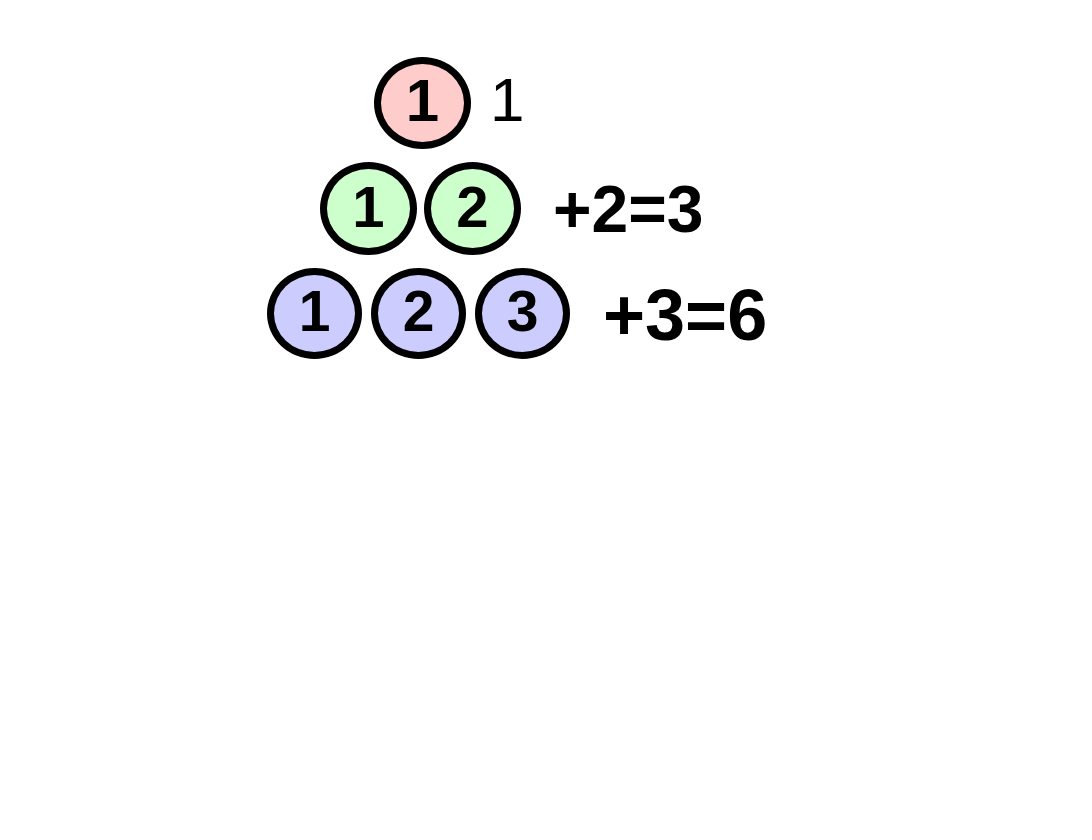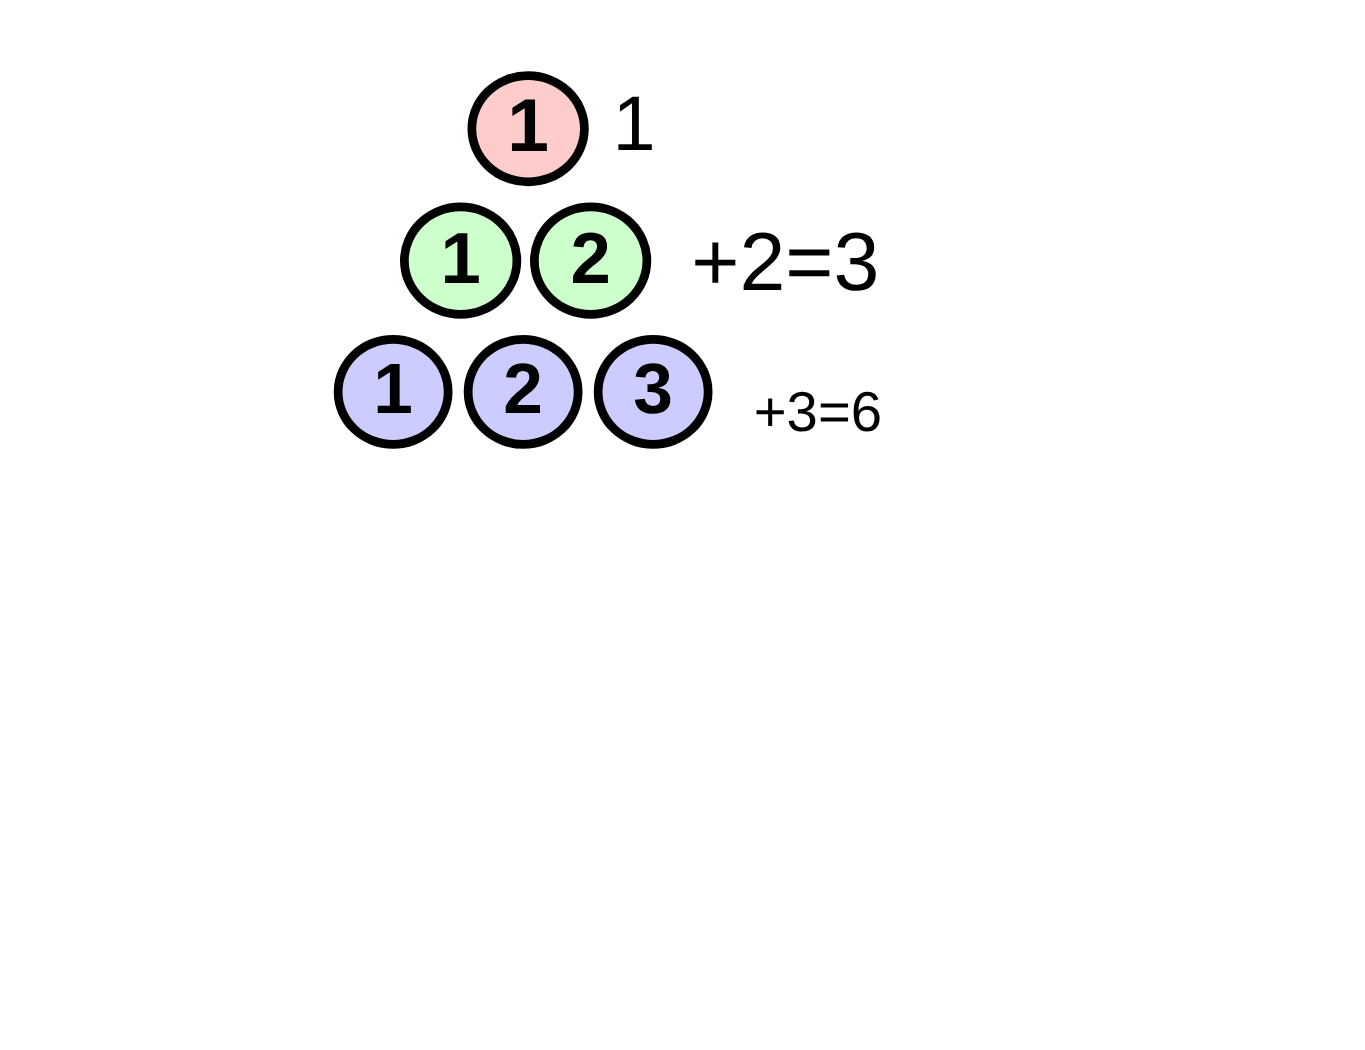"+2=3" .caption-2 { font-weight: normal -> bold }
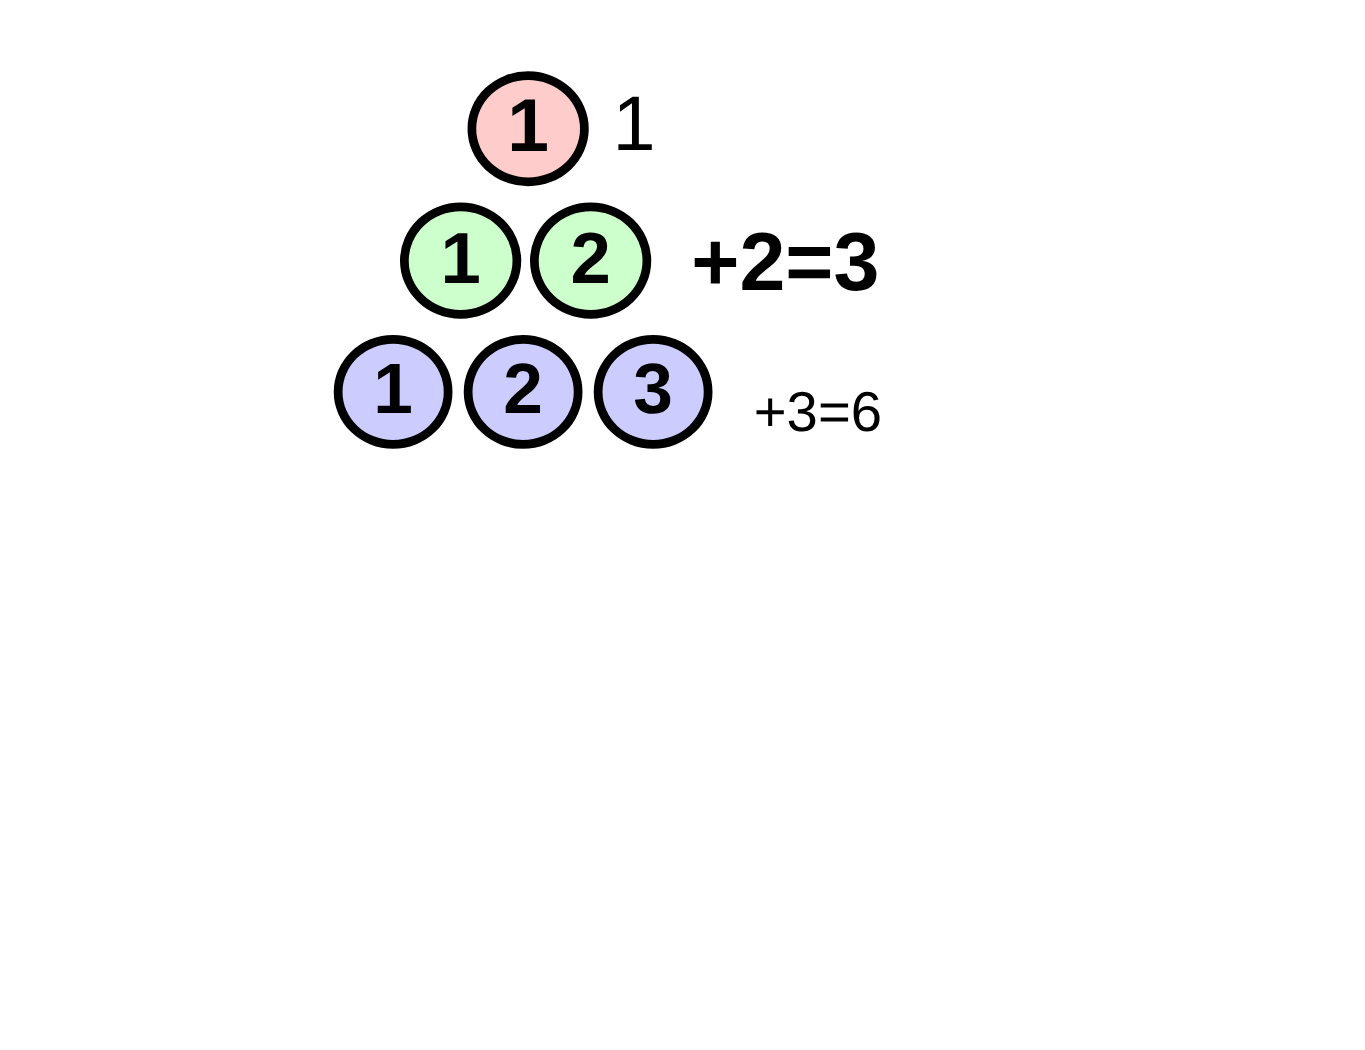"+3=6" .caption-3 { font-size: 45px -> 72px; font-weight: normal -> bold; top: 16px -> 1px }
